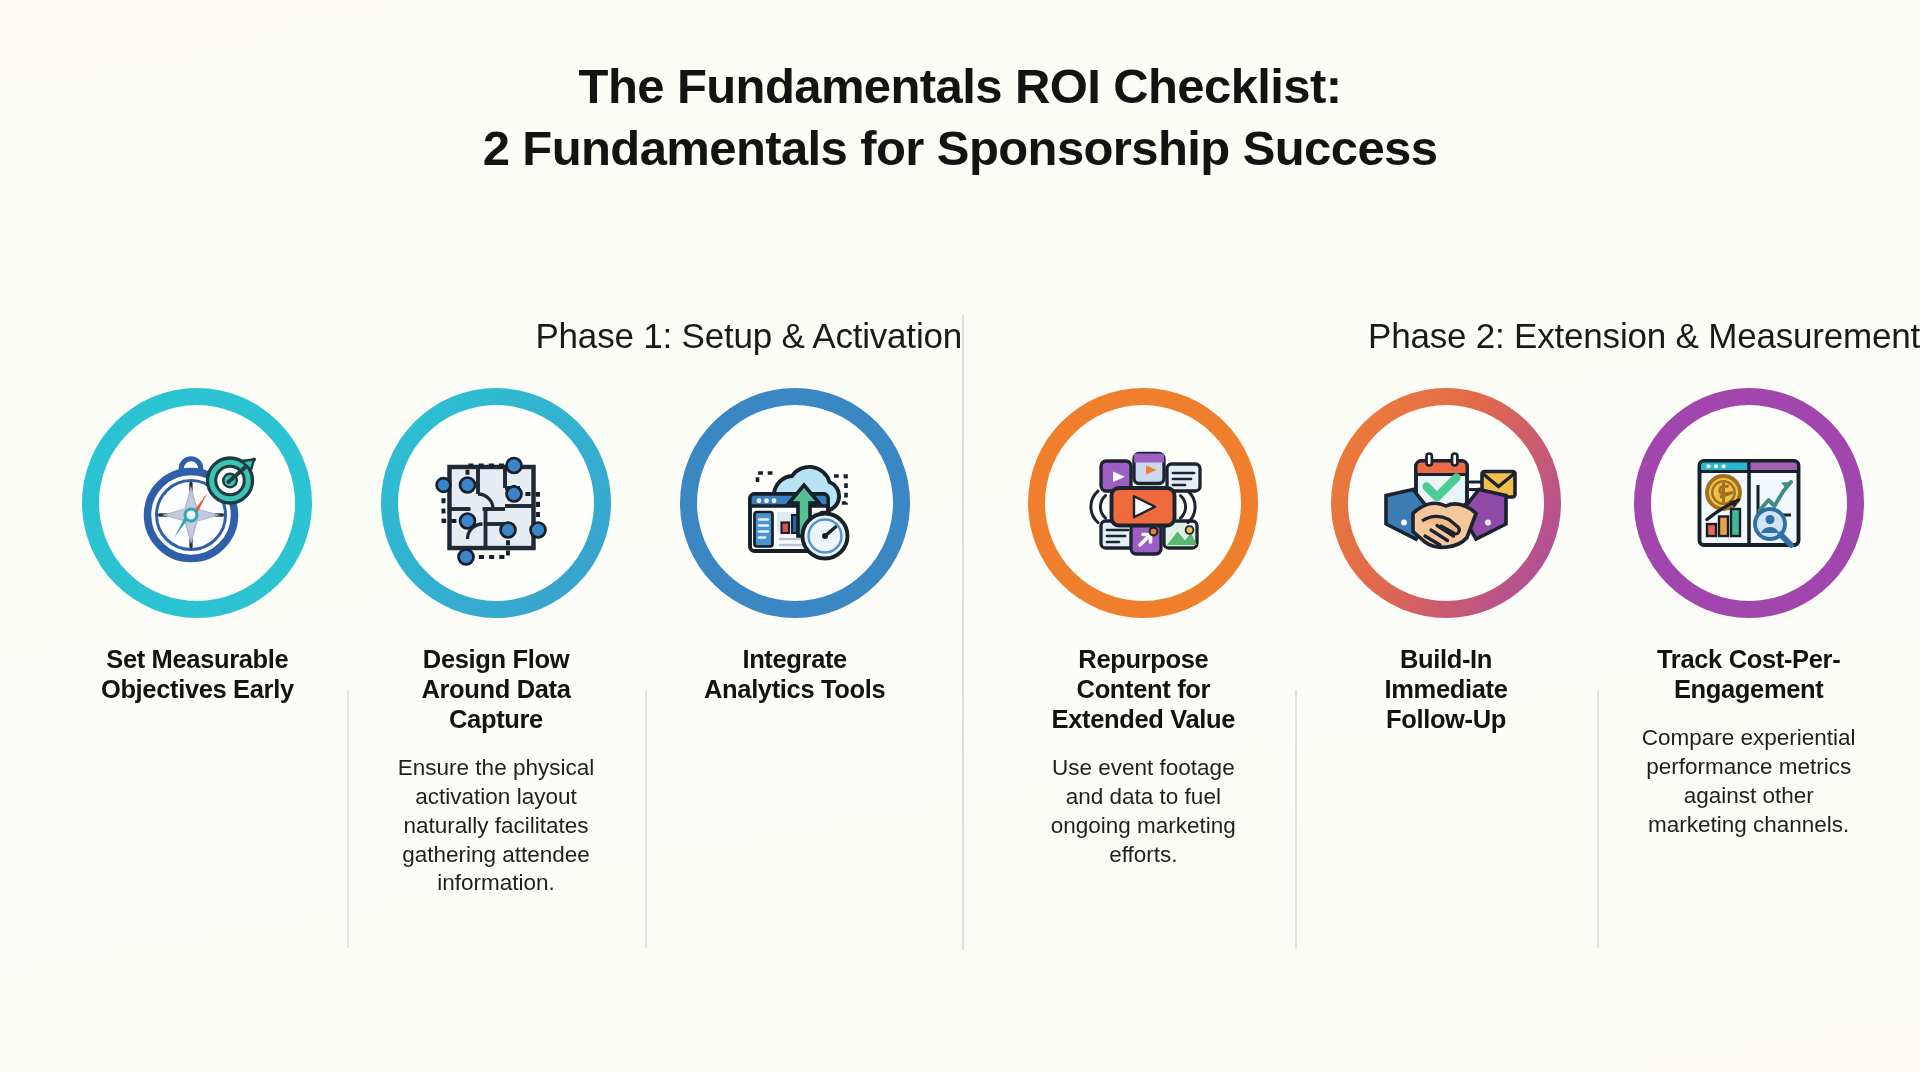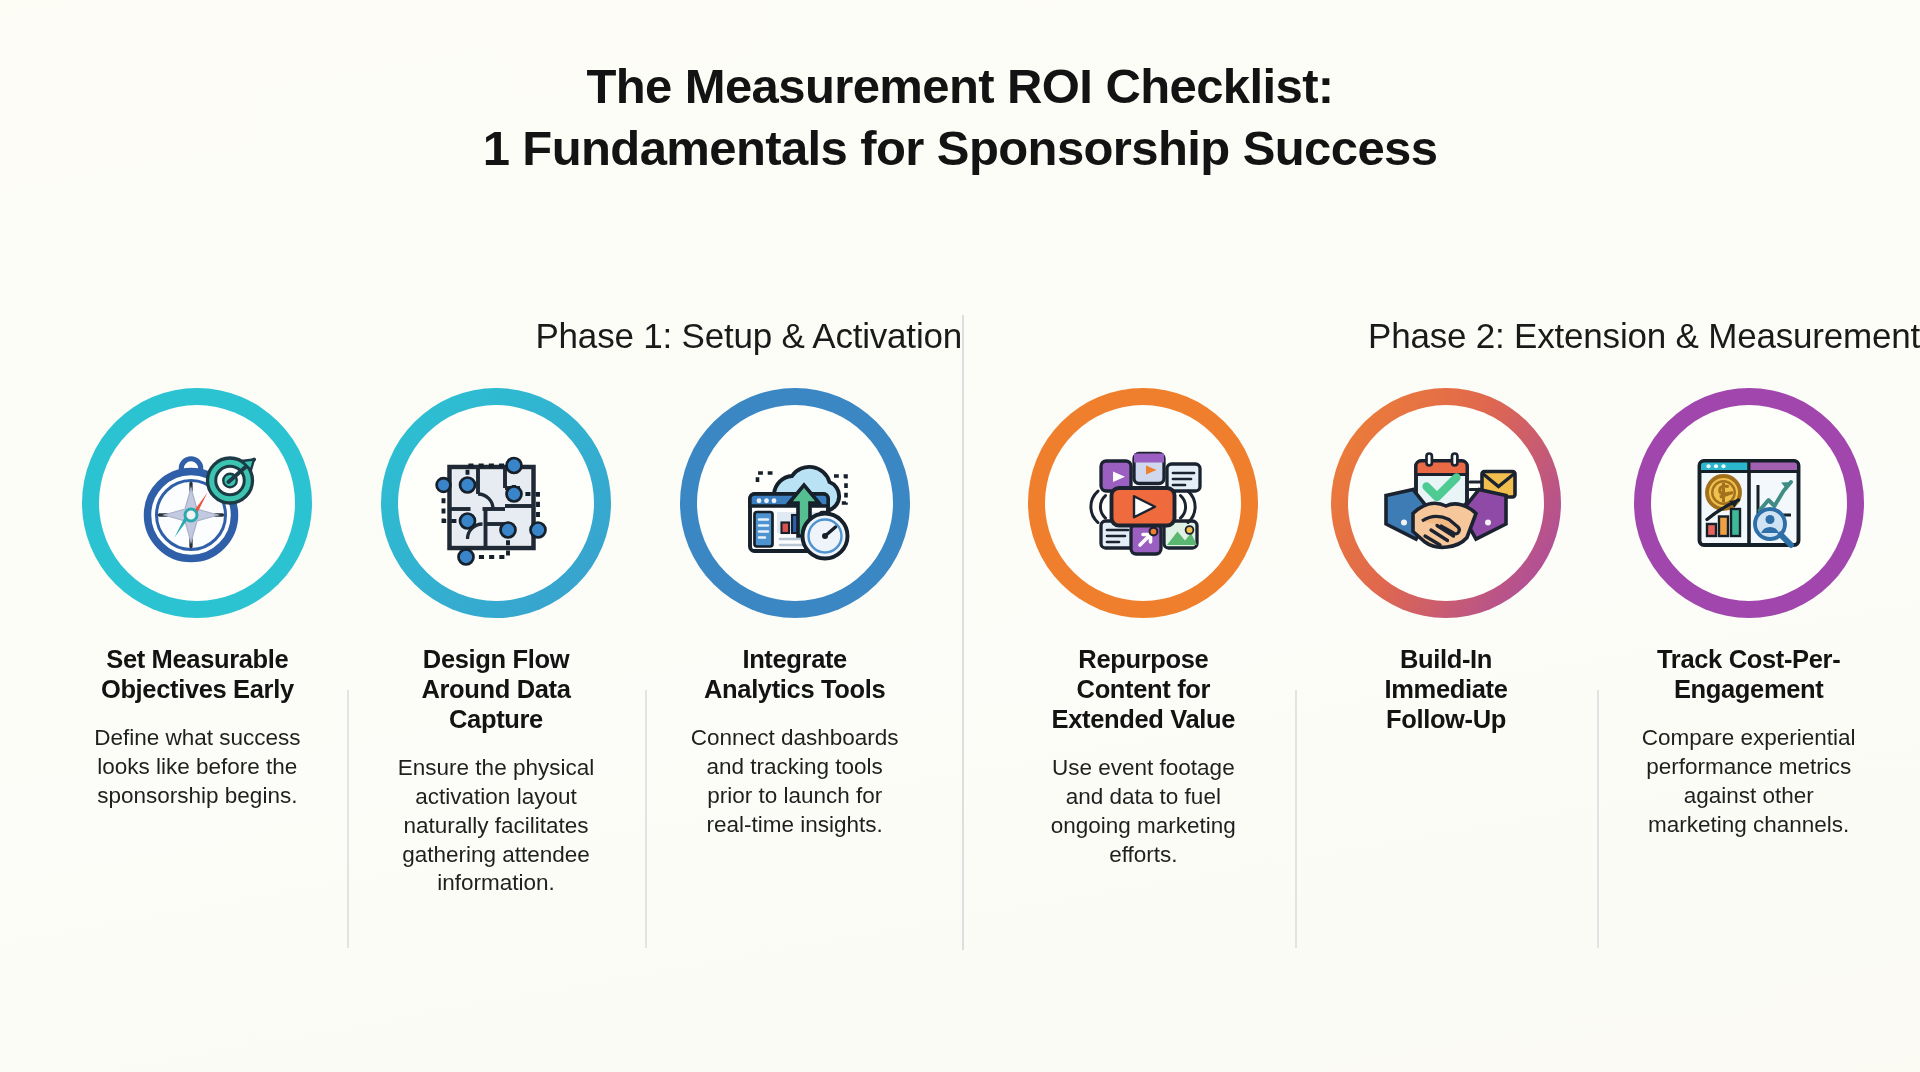"The Measurement ROI Checklist:" div.title-line { text: Measurement -> Fundamentals }
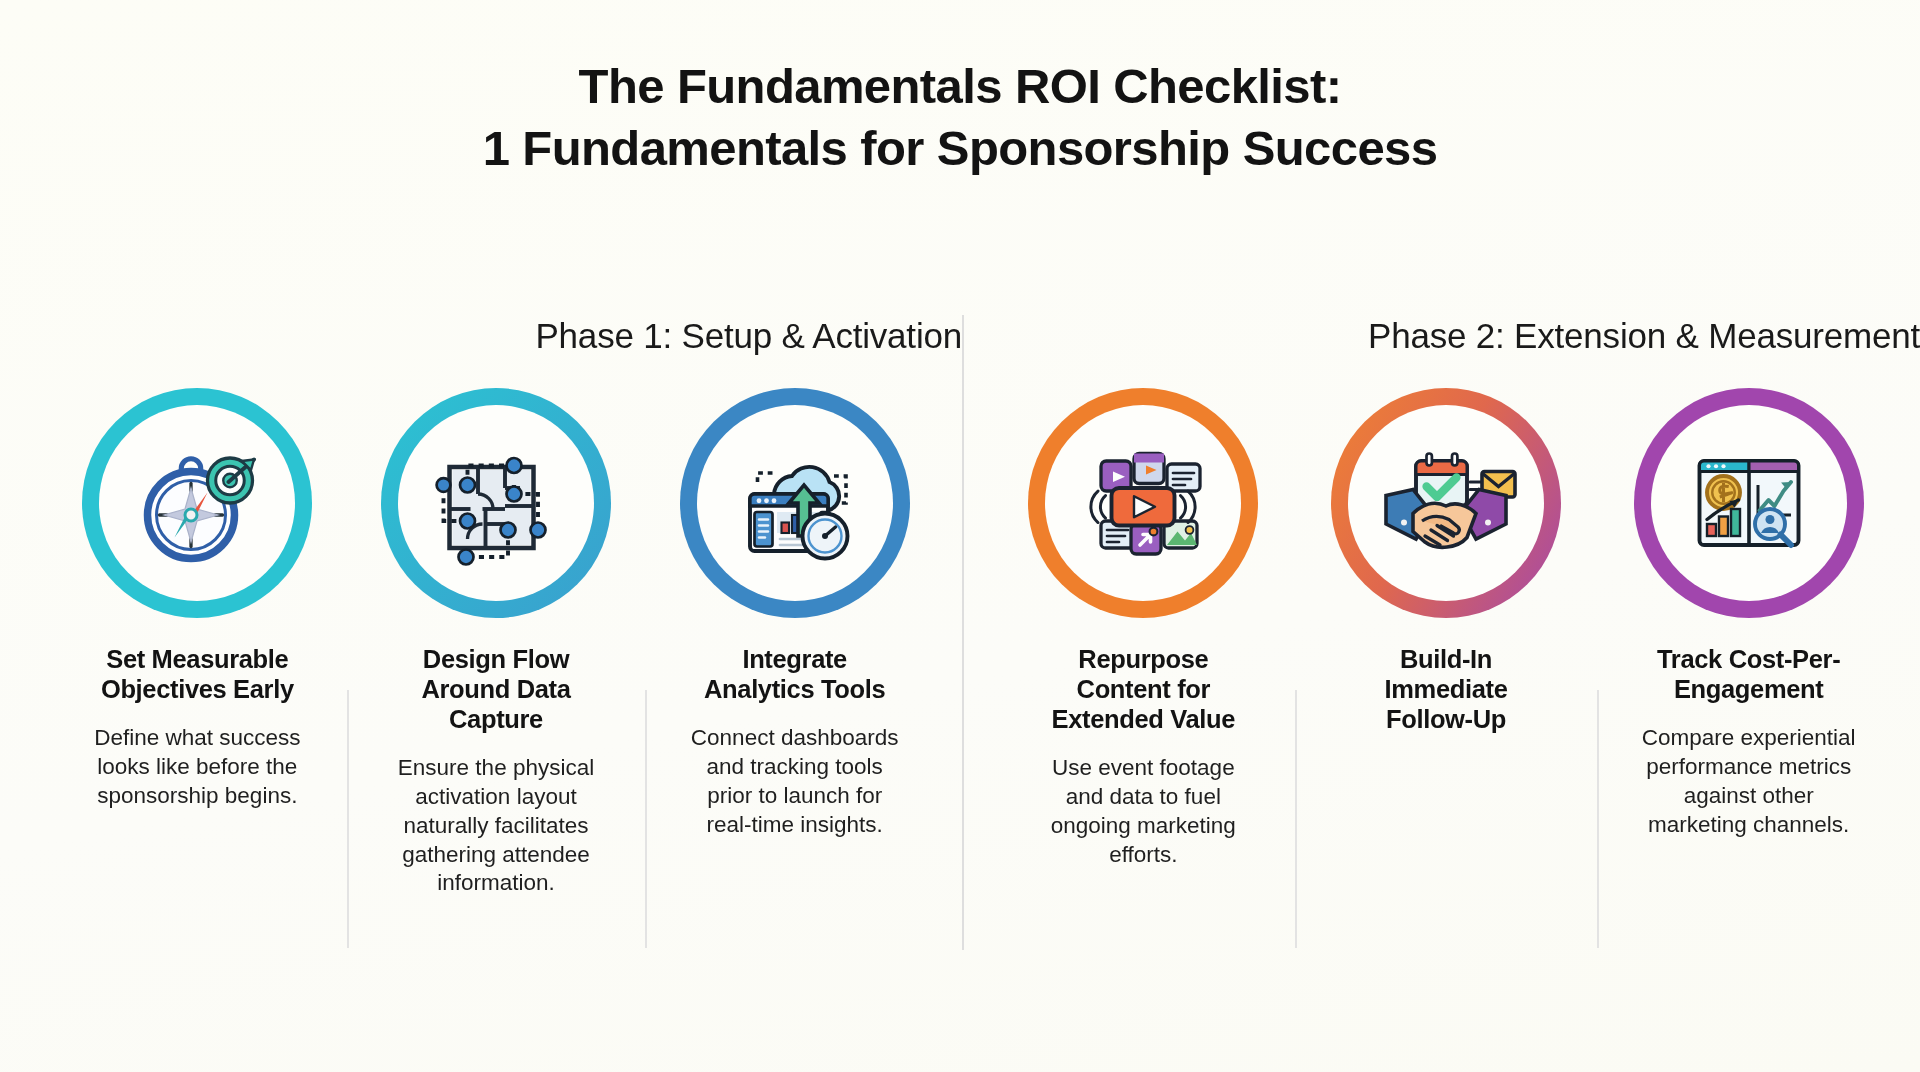"1 Fundamentals for Sponsorship Success" div.title-line { text: 1 -> 2 }
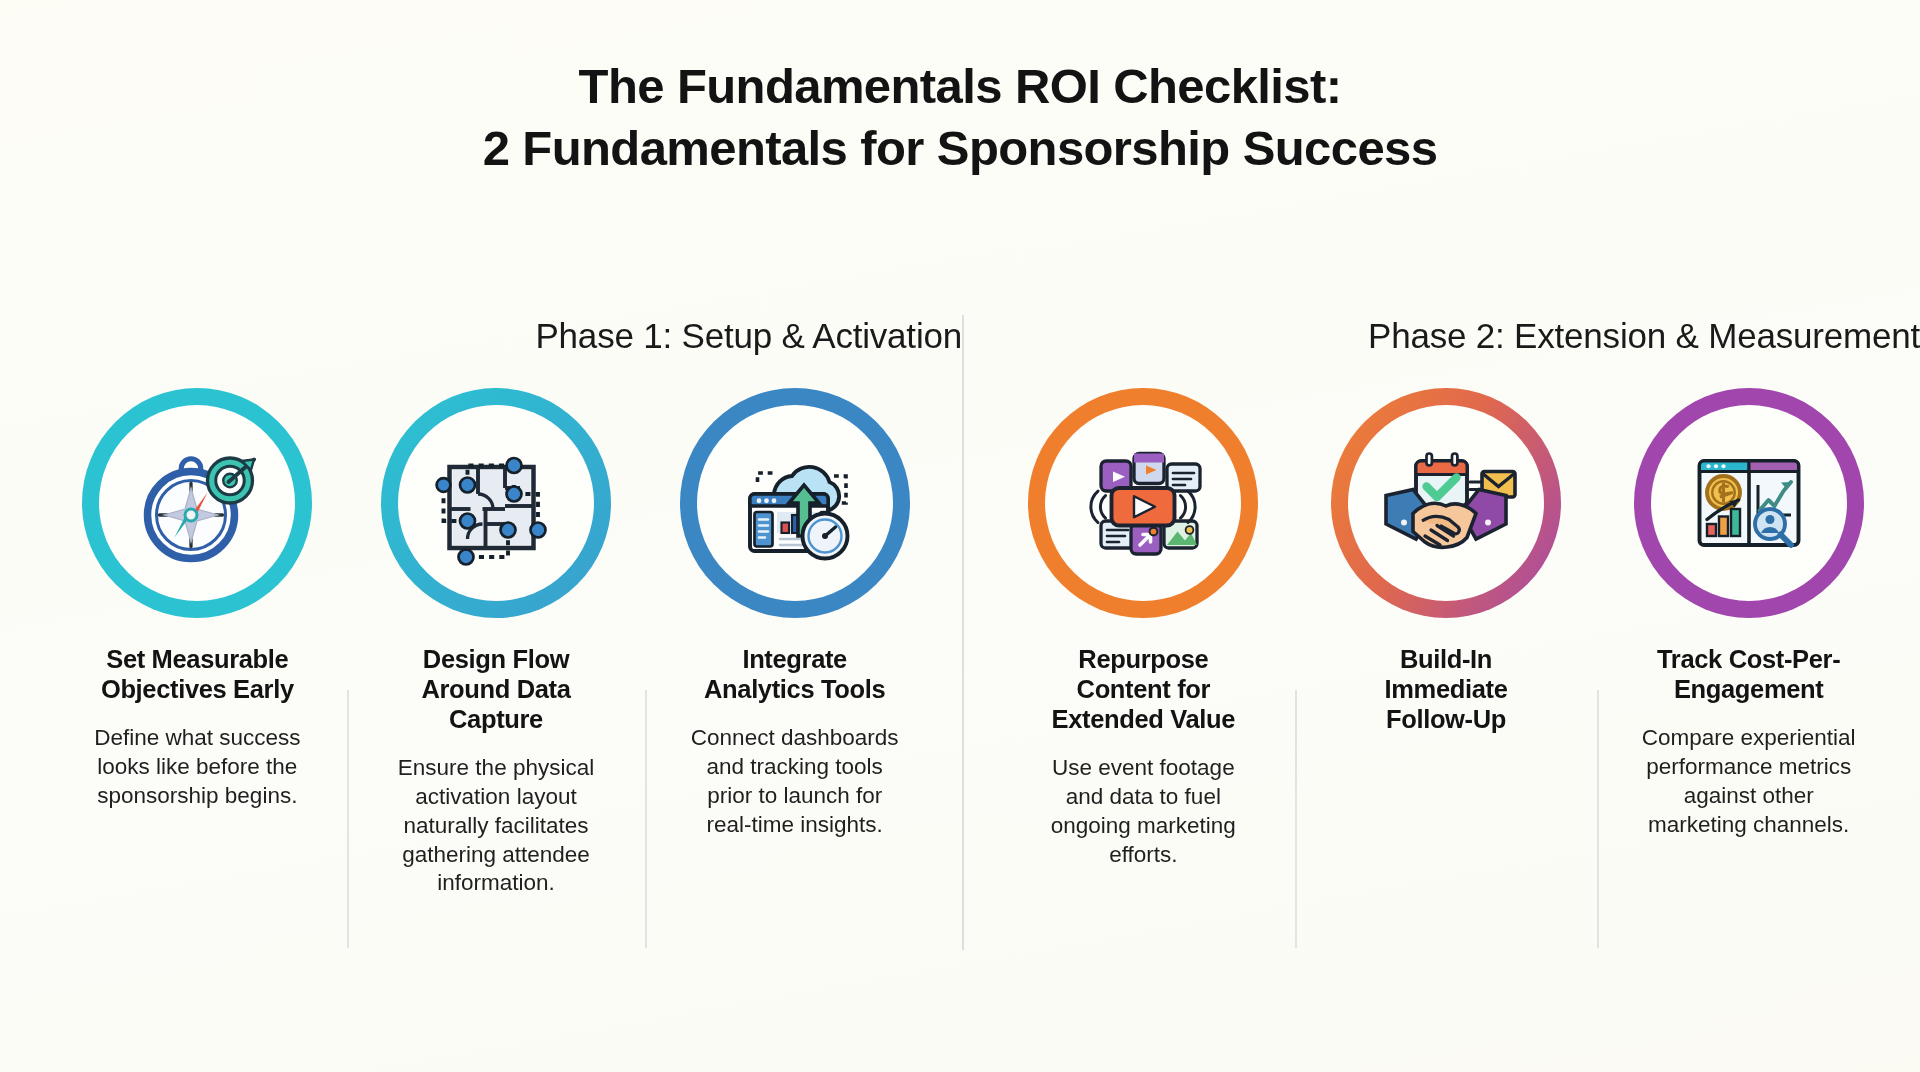"Define what success" div.card-desc { html: <div>Define what success looks like before the sponsorship begins.</div> -> none }
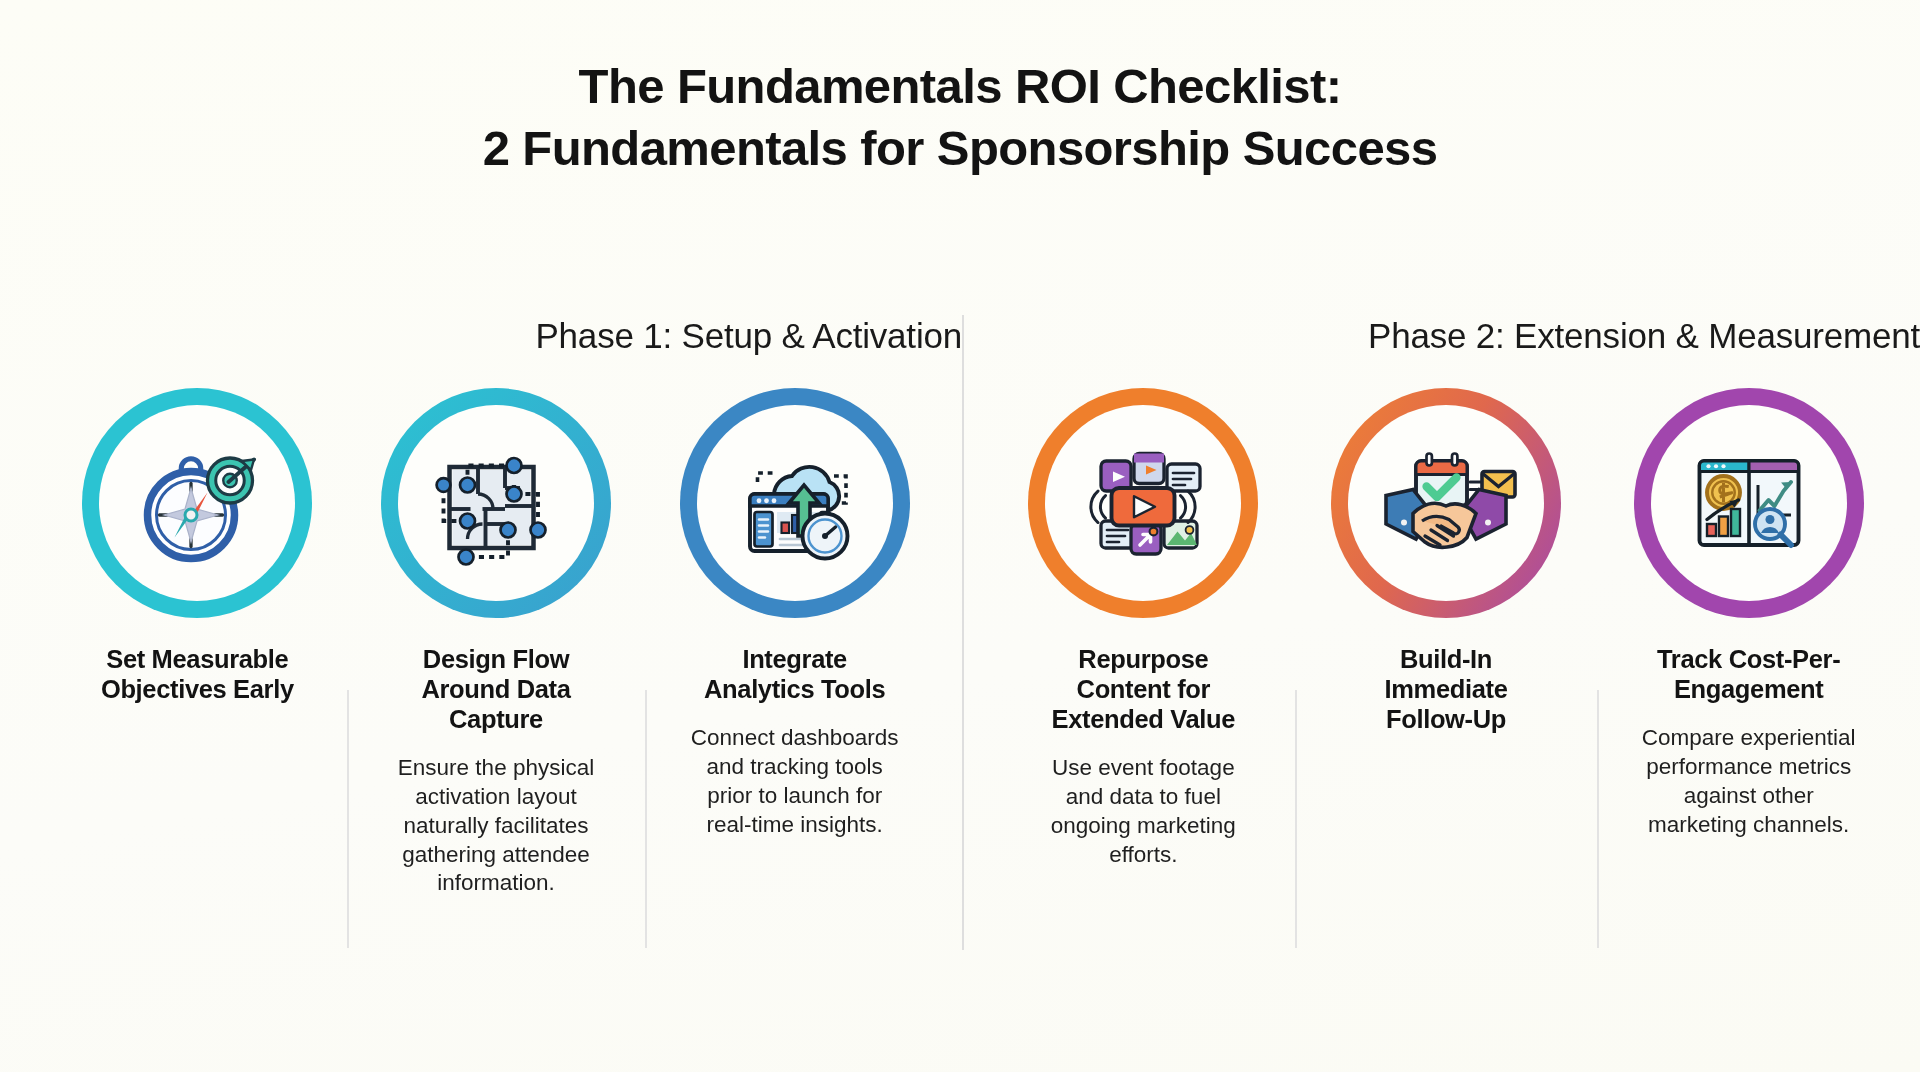"Connect dashboards" div.card-desc { html: <div>Connect dashboards and tracking tools prior to launch for real-time insights.</div> -> none }
